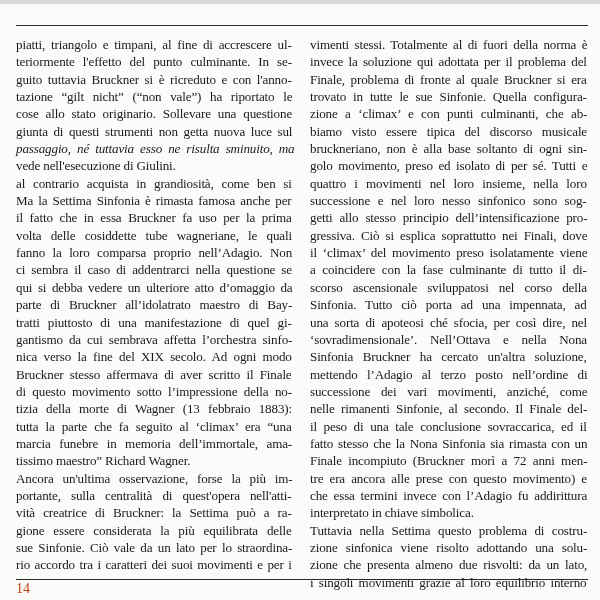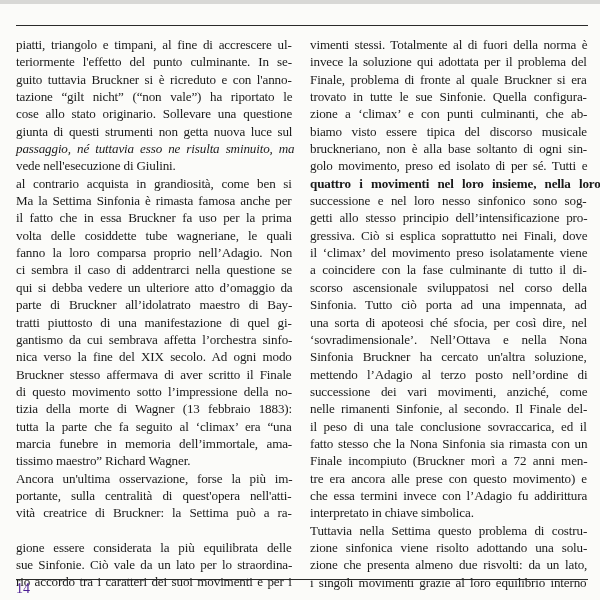"quattro i movimenti nel loro" span.line { font-weight: bold -> none }
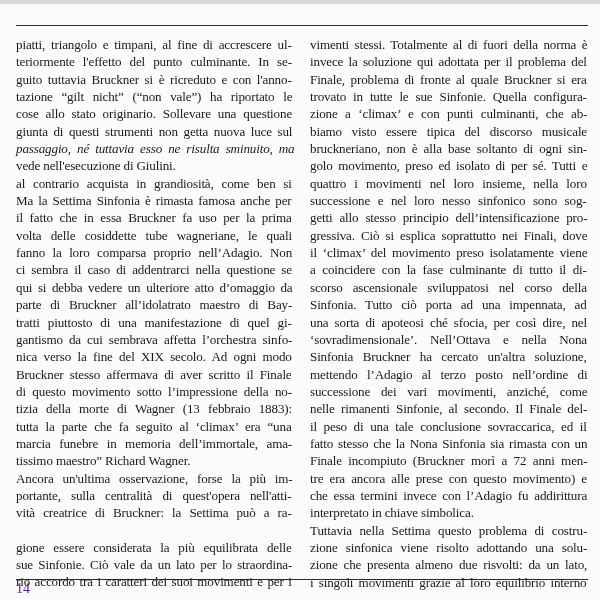"gione essere considerata la più" span.line { margin-top: 17px -> none }
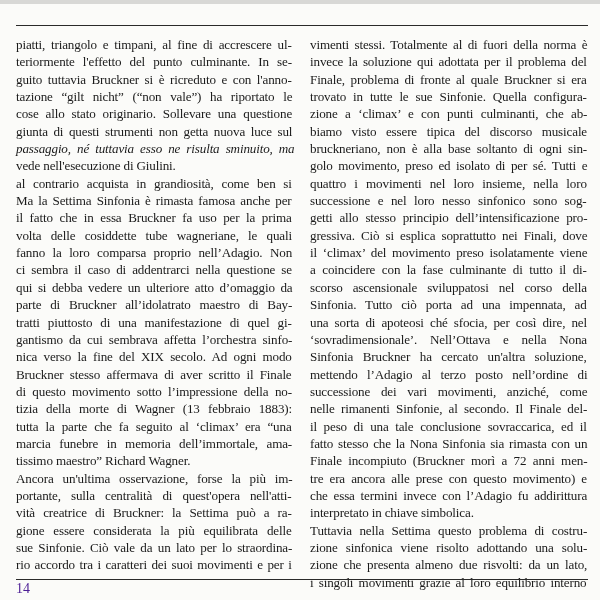"14" .page-number { color: #4c1d95 -> #c2410c }
